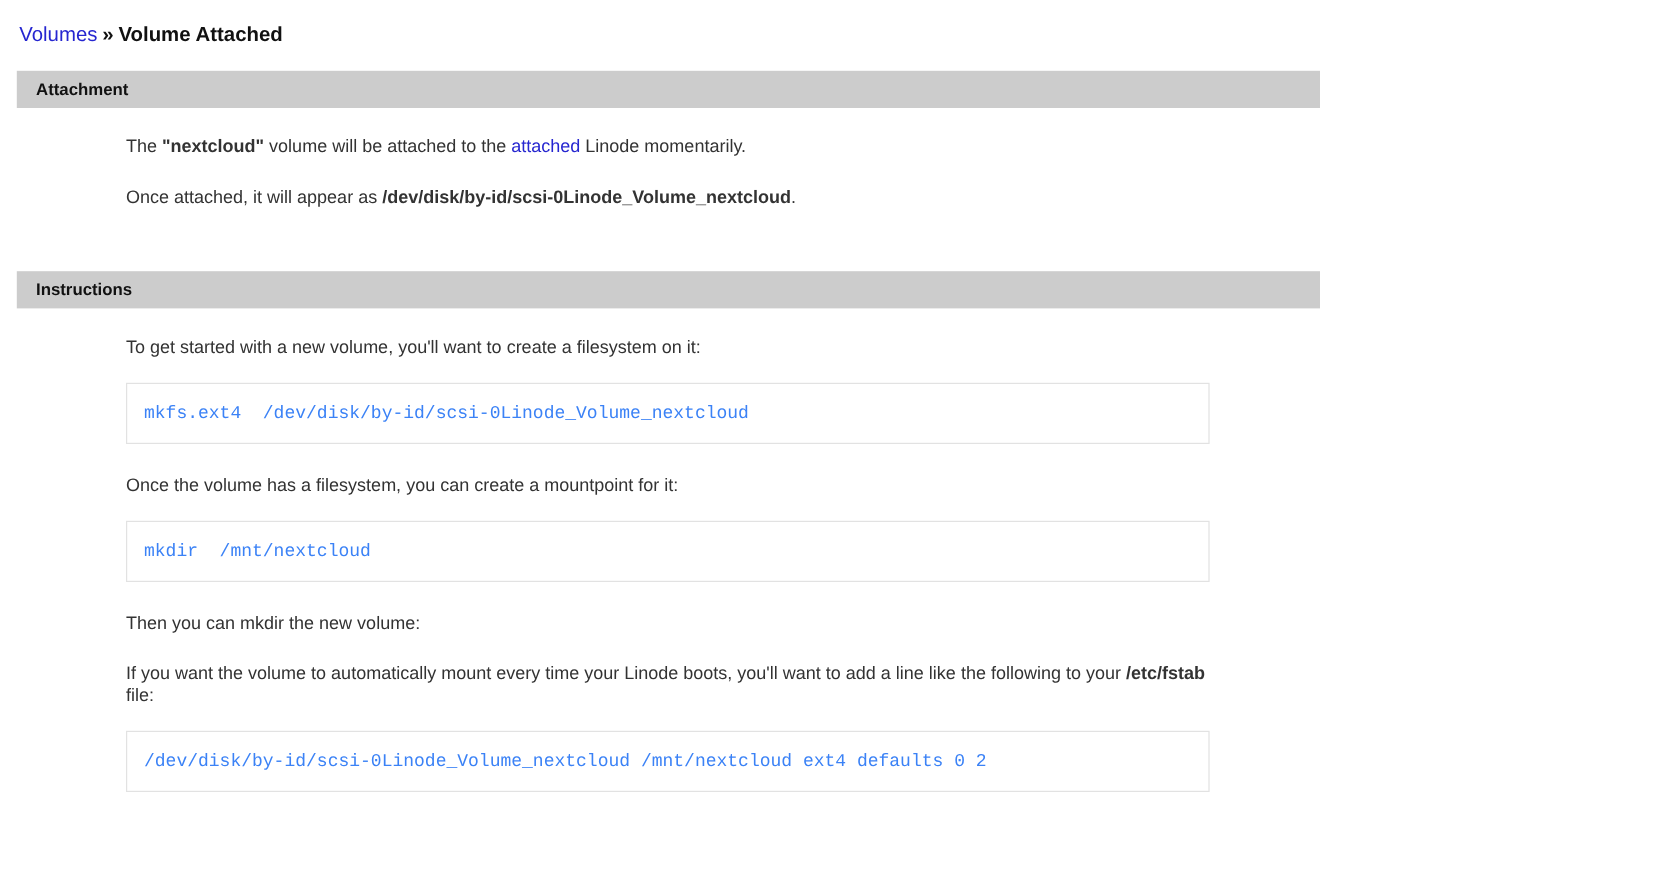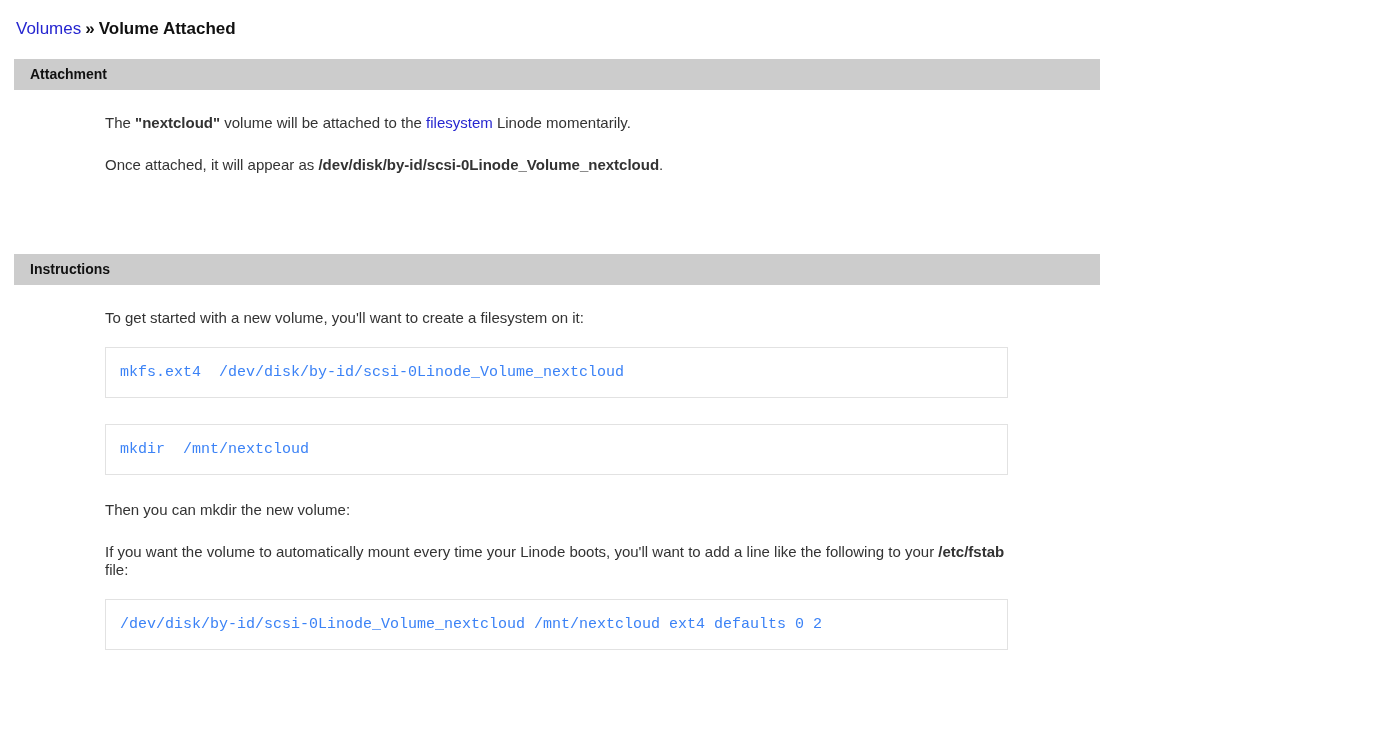"filesystem" a { text: filesystem -> attached }
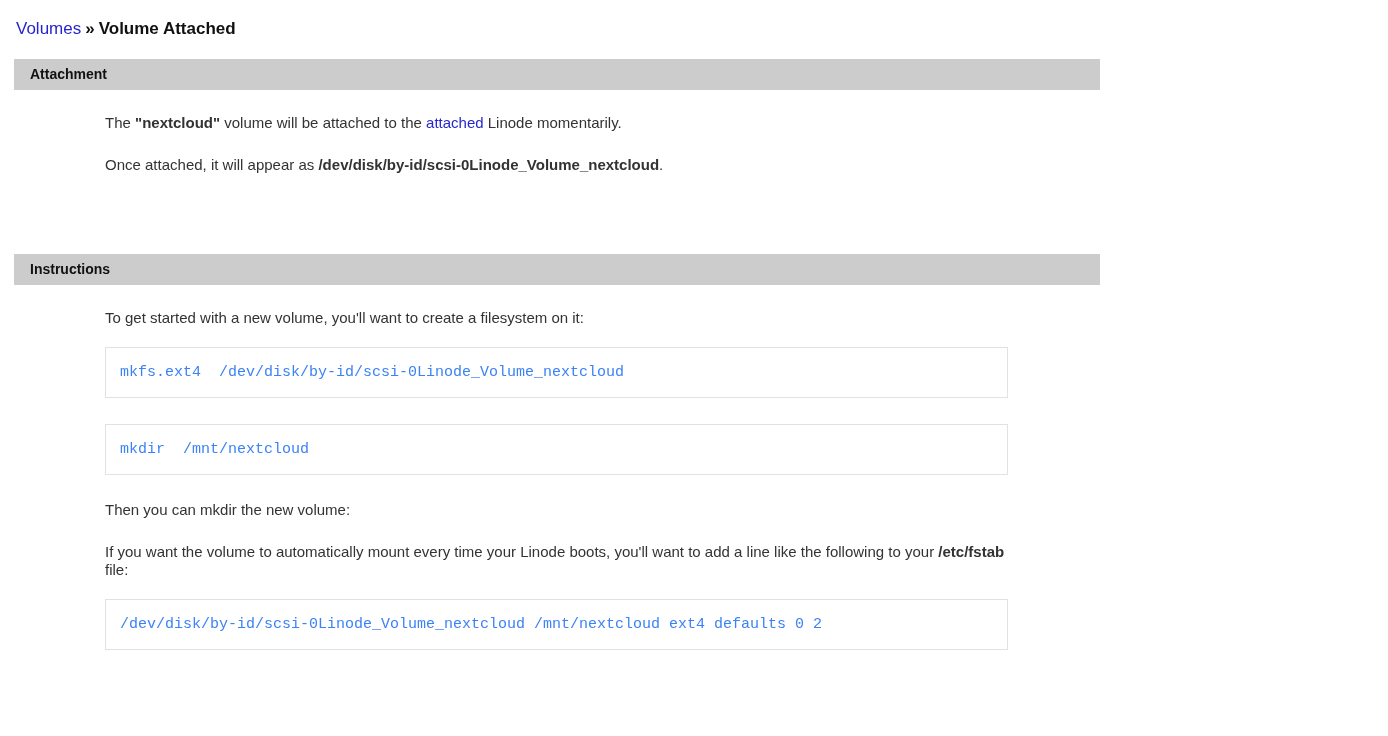"Instructions" .section-bar.instructions { margin-top: 80px -> 52px }
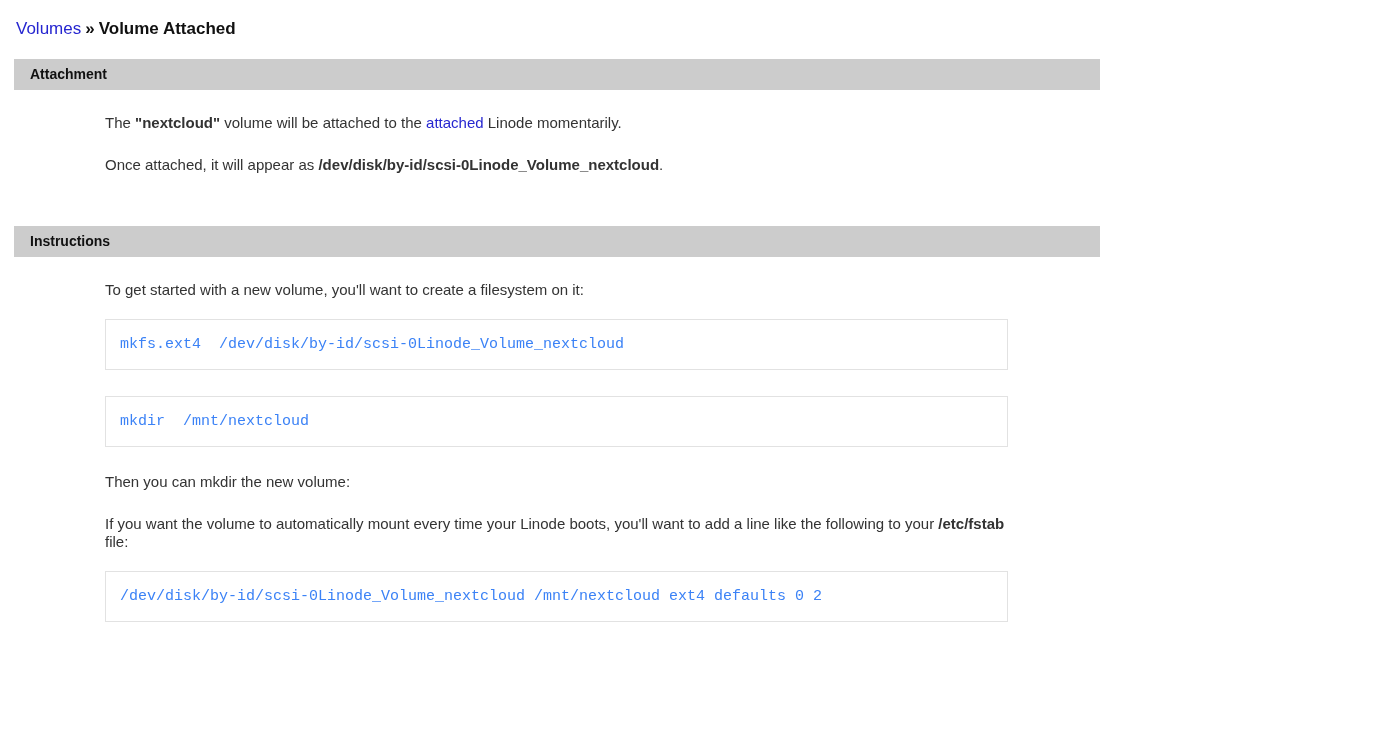"Once the volume has a" p { html: none -> <p>Once the volume has a filesystem, you can create a mountpoint for it:</p> }
